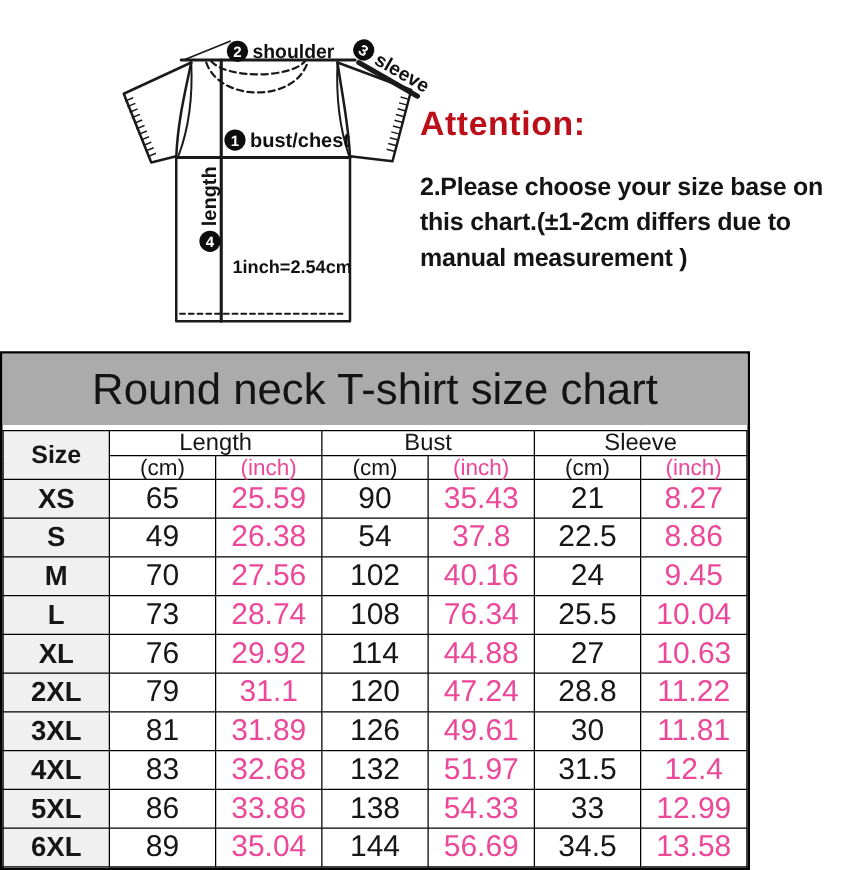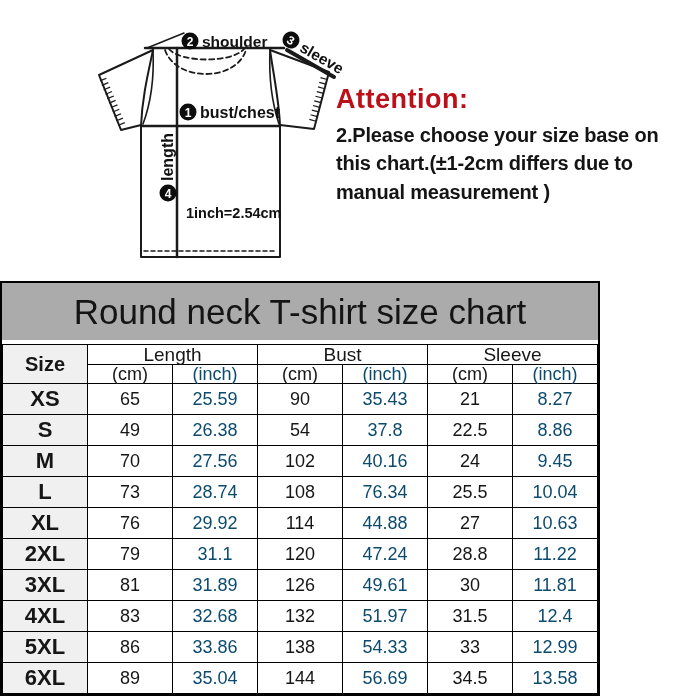"2.Please choose your size base" .attention p { margin-top: 6px -> 21px }
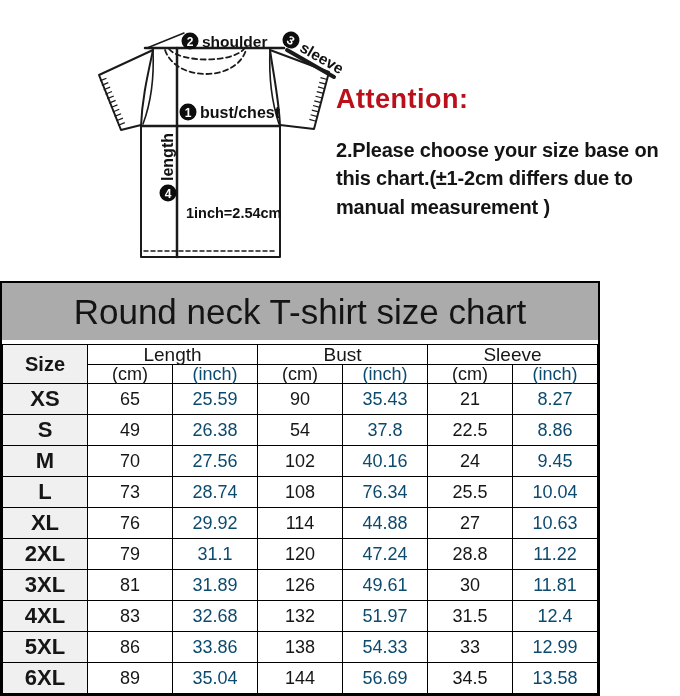"(inch)" .unit-inch, .val-inch { color: #0c4a6e -> #ec4899 }
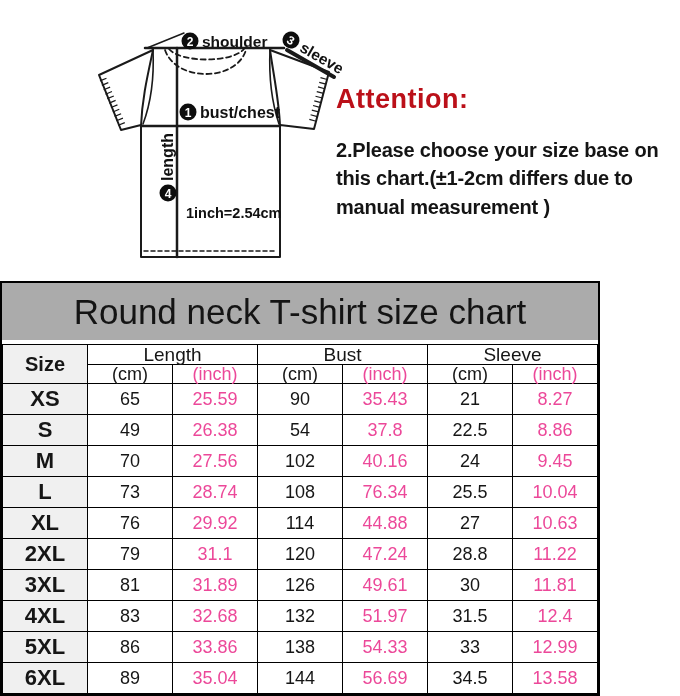"65" td.val-cm, td.val-inch { font-size: 18px -> 24px }
